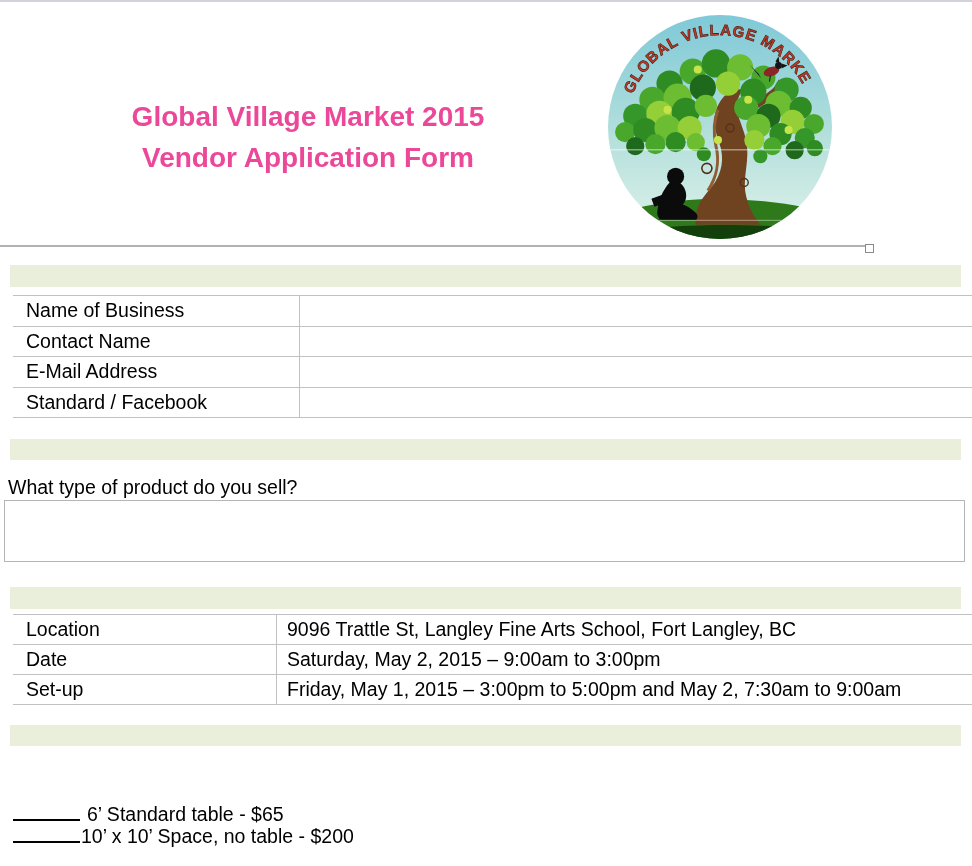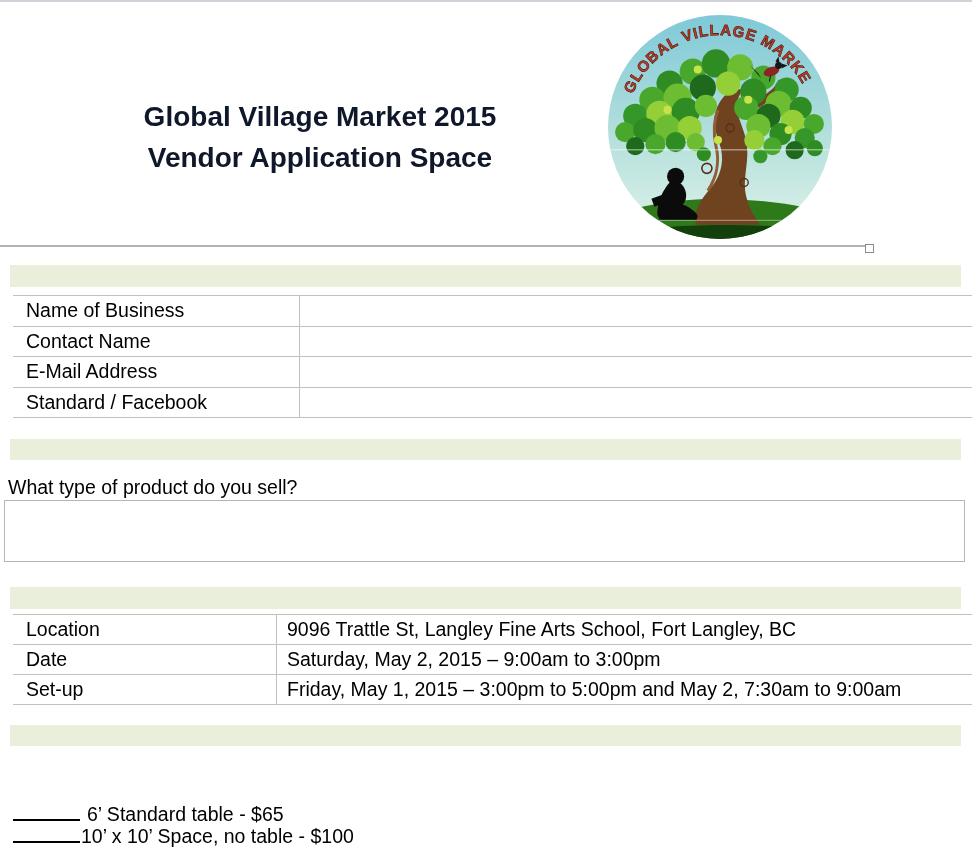"Global Village Market 2015" .title-block { color: #0f172a -> #ec4899; left: 12px -> 0 }
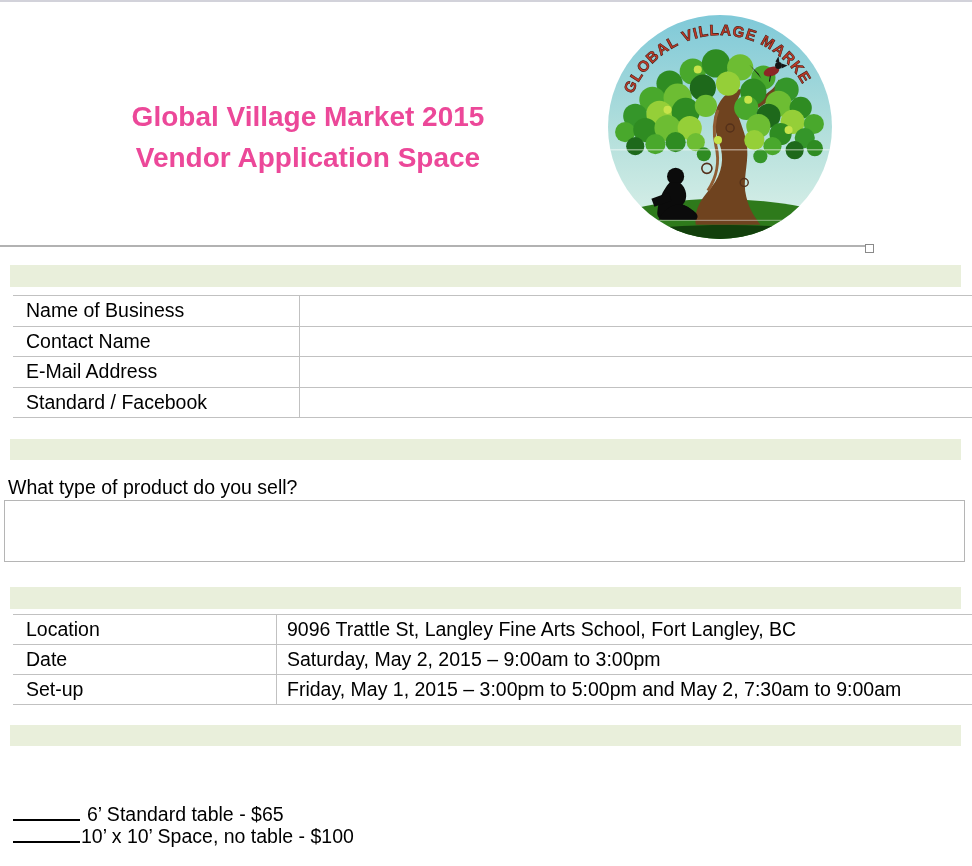"Vendor Application Space" div { text: Space -> Form }
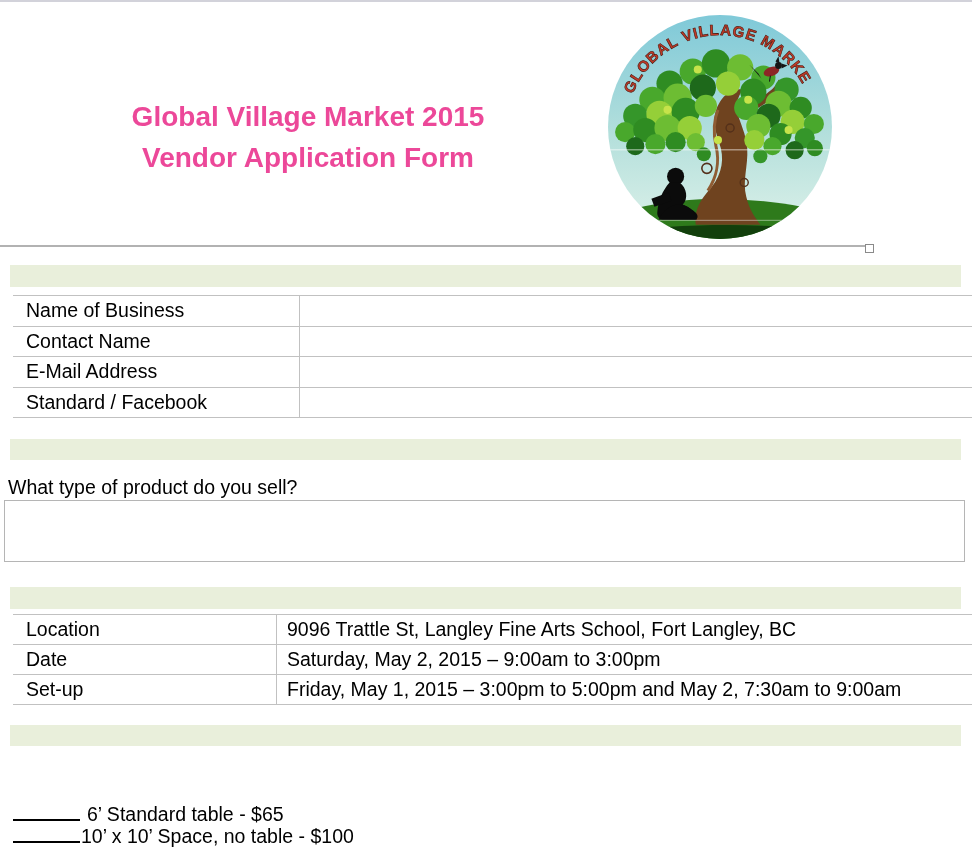"10’ x 10’ Space, no" span { text: $100 -> $200 }
